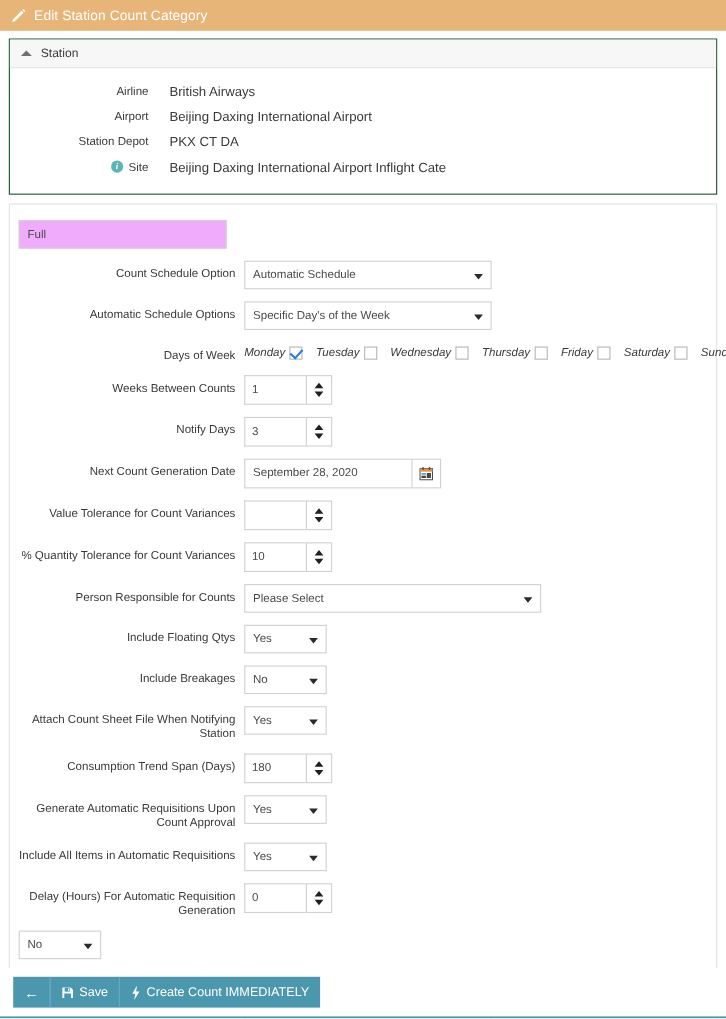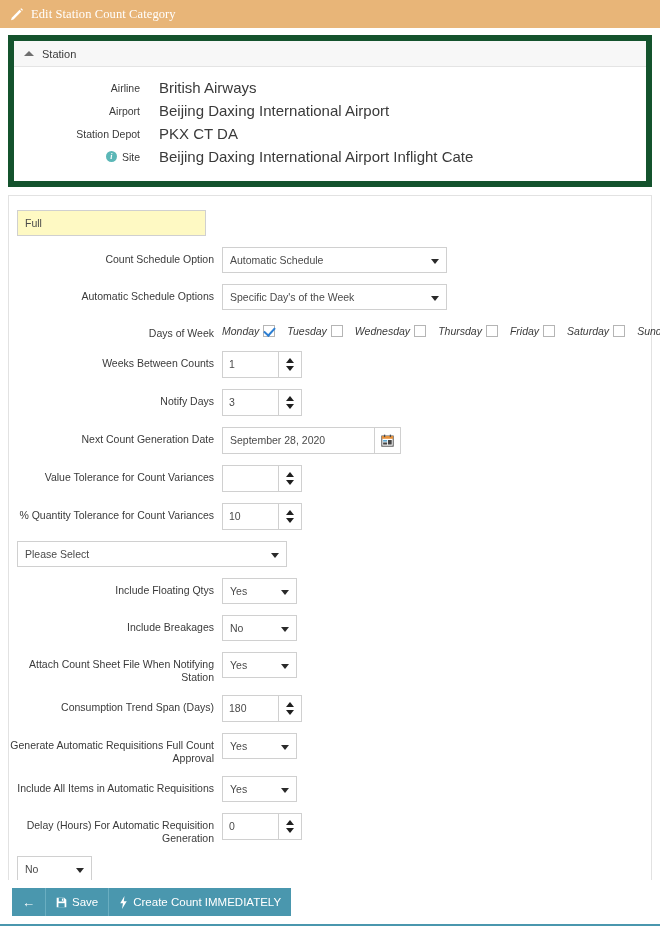"Edit Station Count Category" .titlebar-text { font-family: Liberation Serif, serif -> none }
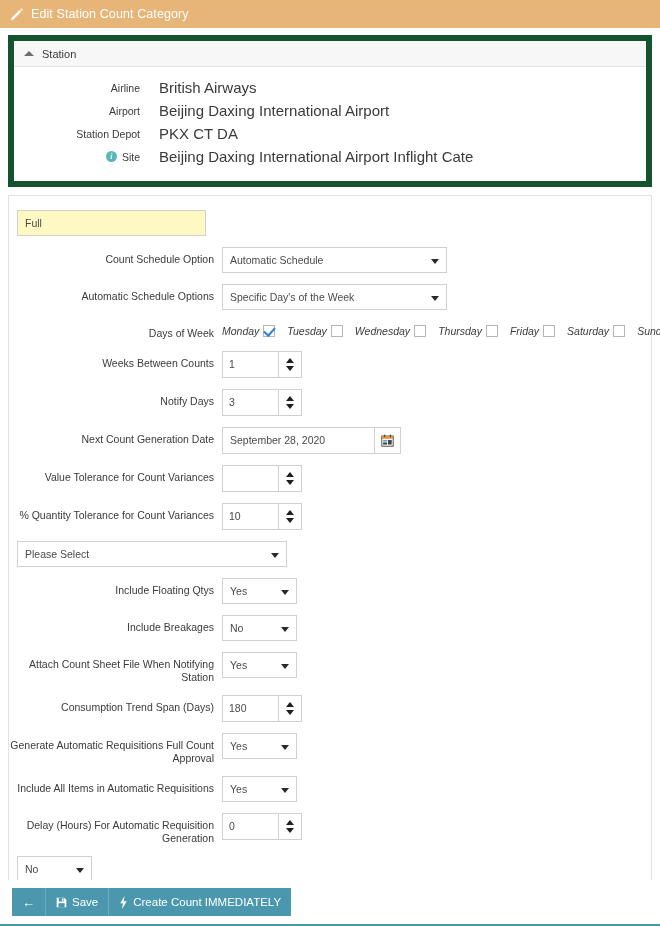"Station" .station-panel { border: 6px solid #14532d -> 1px solid #14532d }
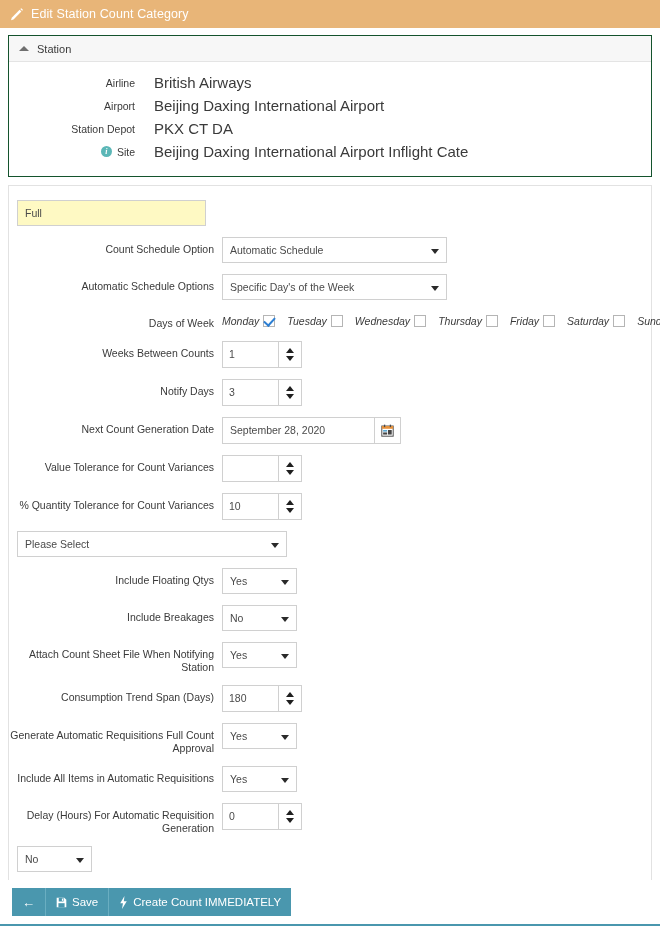"British Airways" .srow-value { font-size: 15px -> 12px }
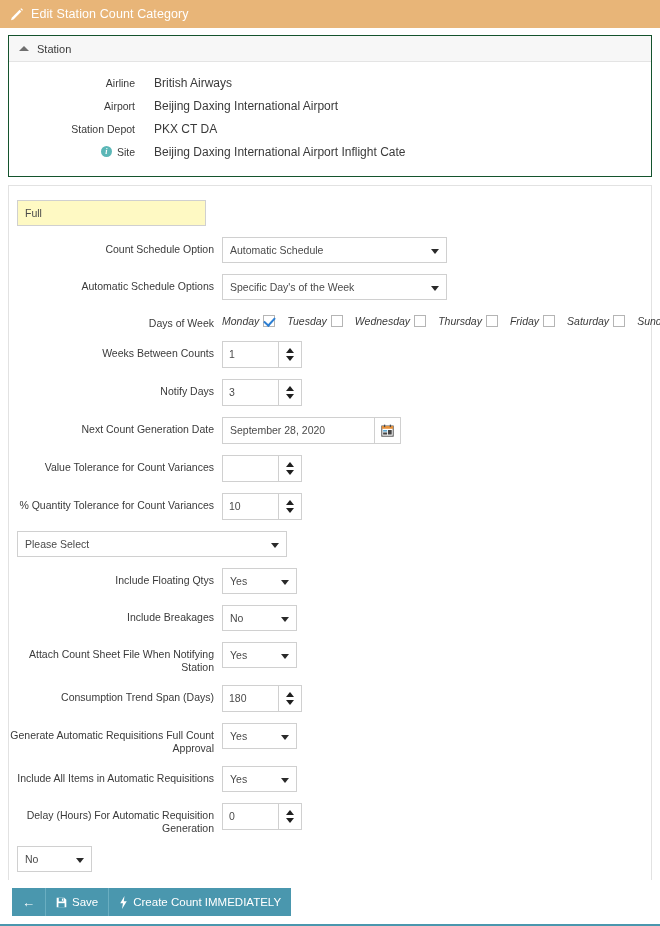"Full" .txt { background: #fef9c3 -> #f0abfc }
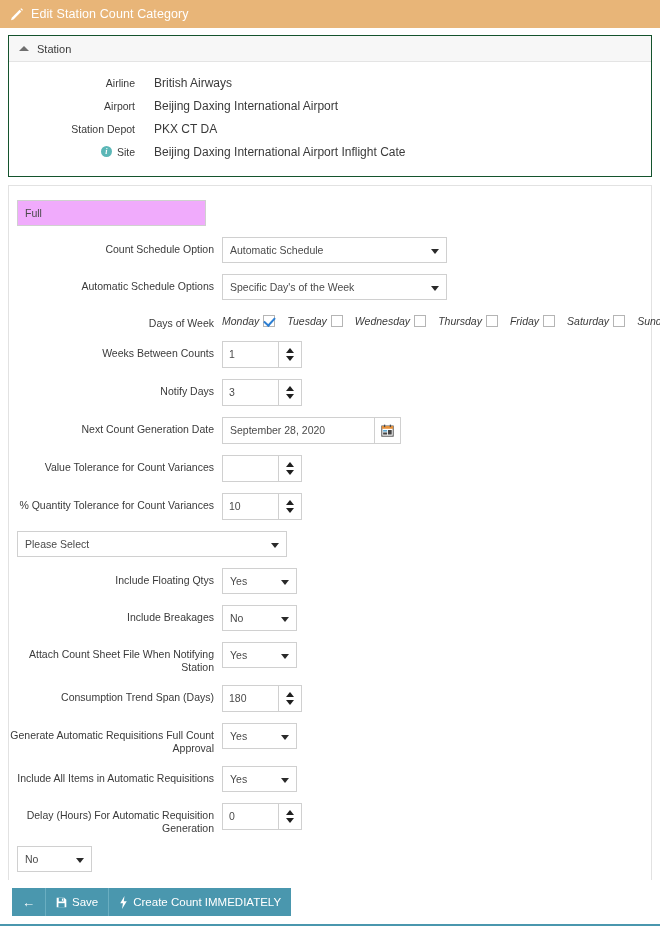"Person Responsible for Counts" div.frow-label { html: none -> <div>Person Responsible for Counts</div> }
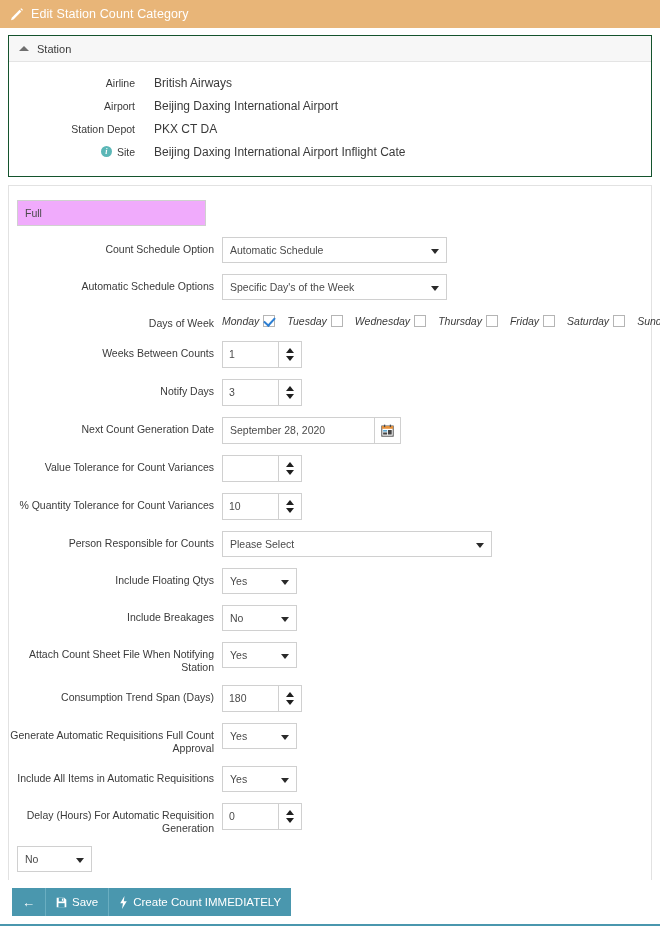"Generate Automatic Requisitions Full" div.frow-label { text: Full -> Upon }
